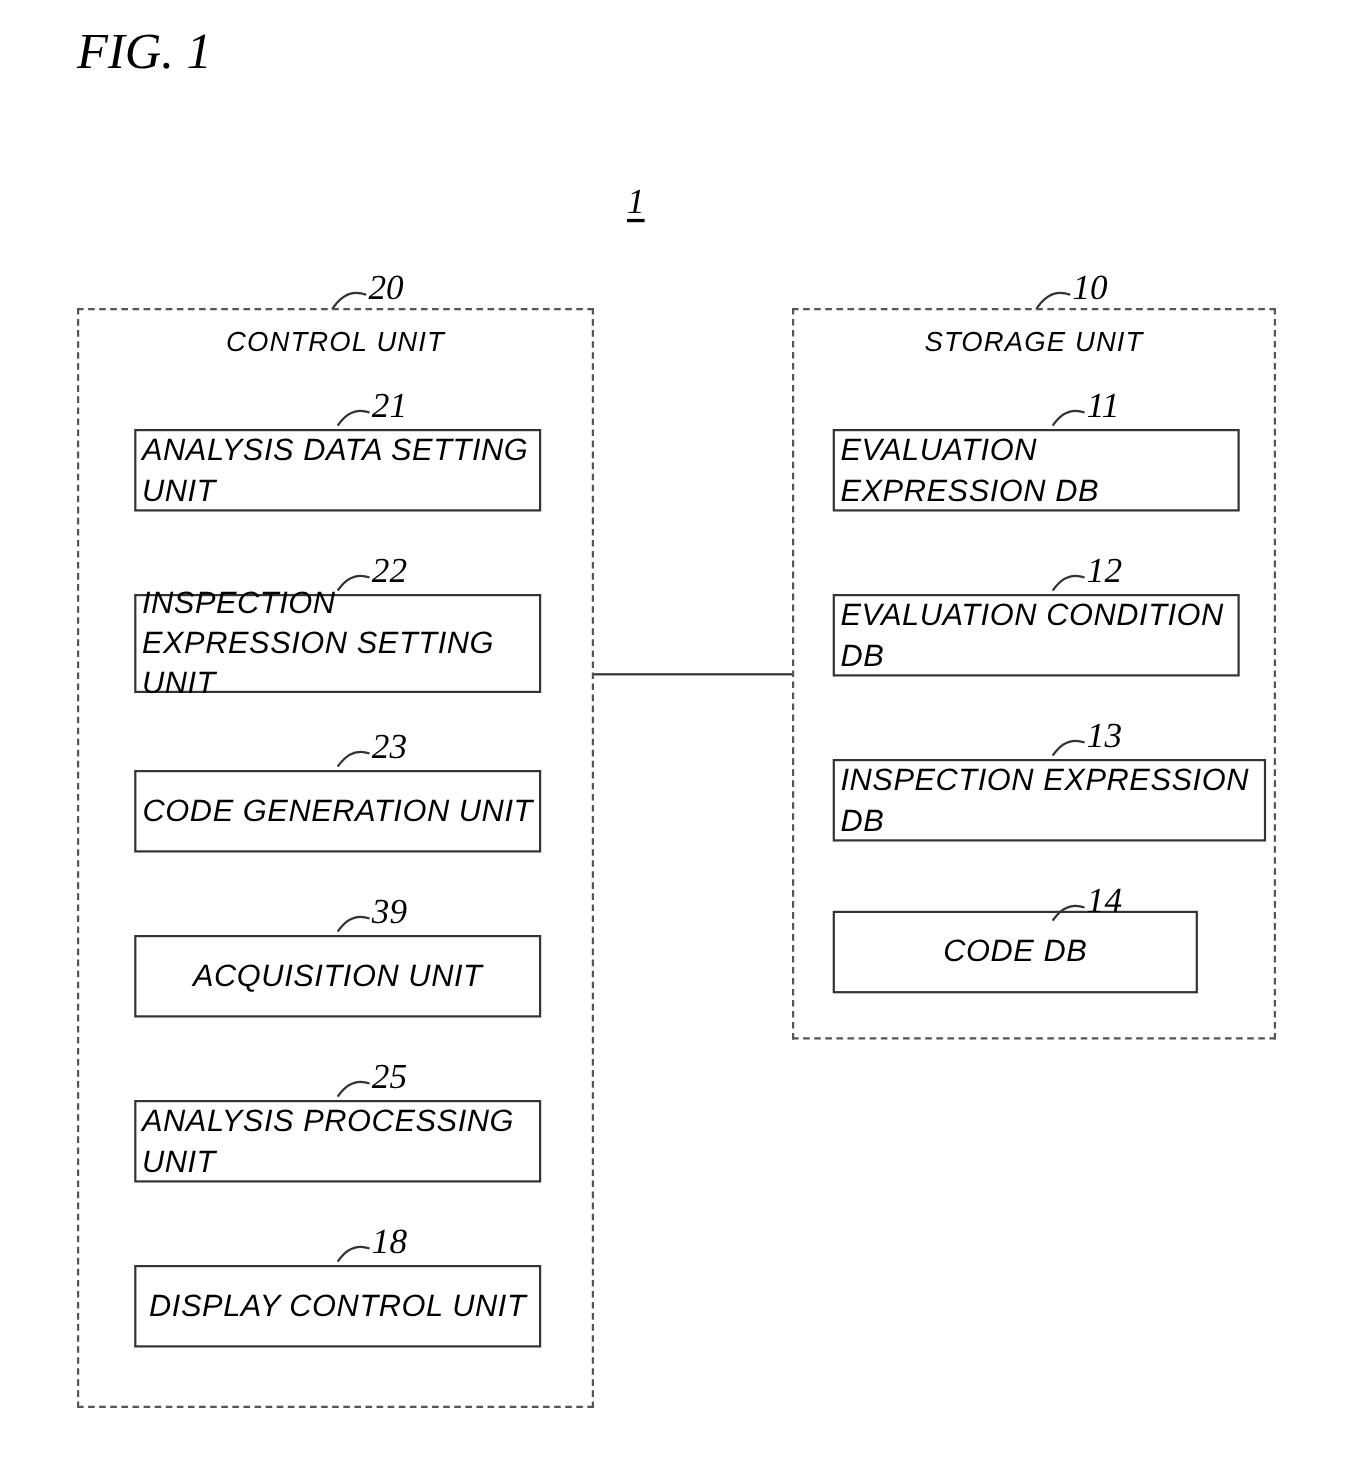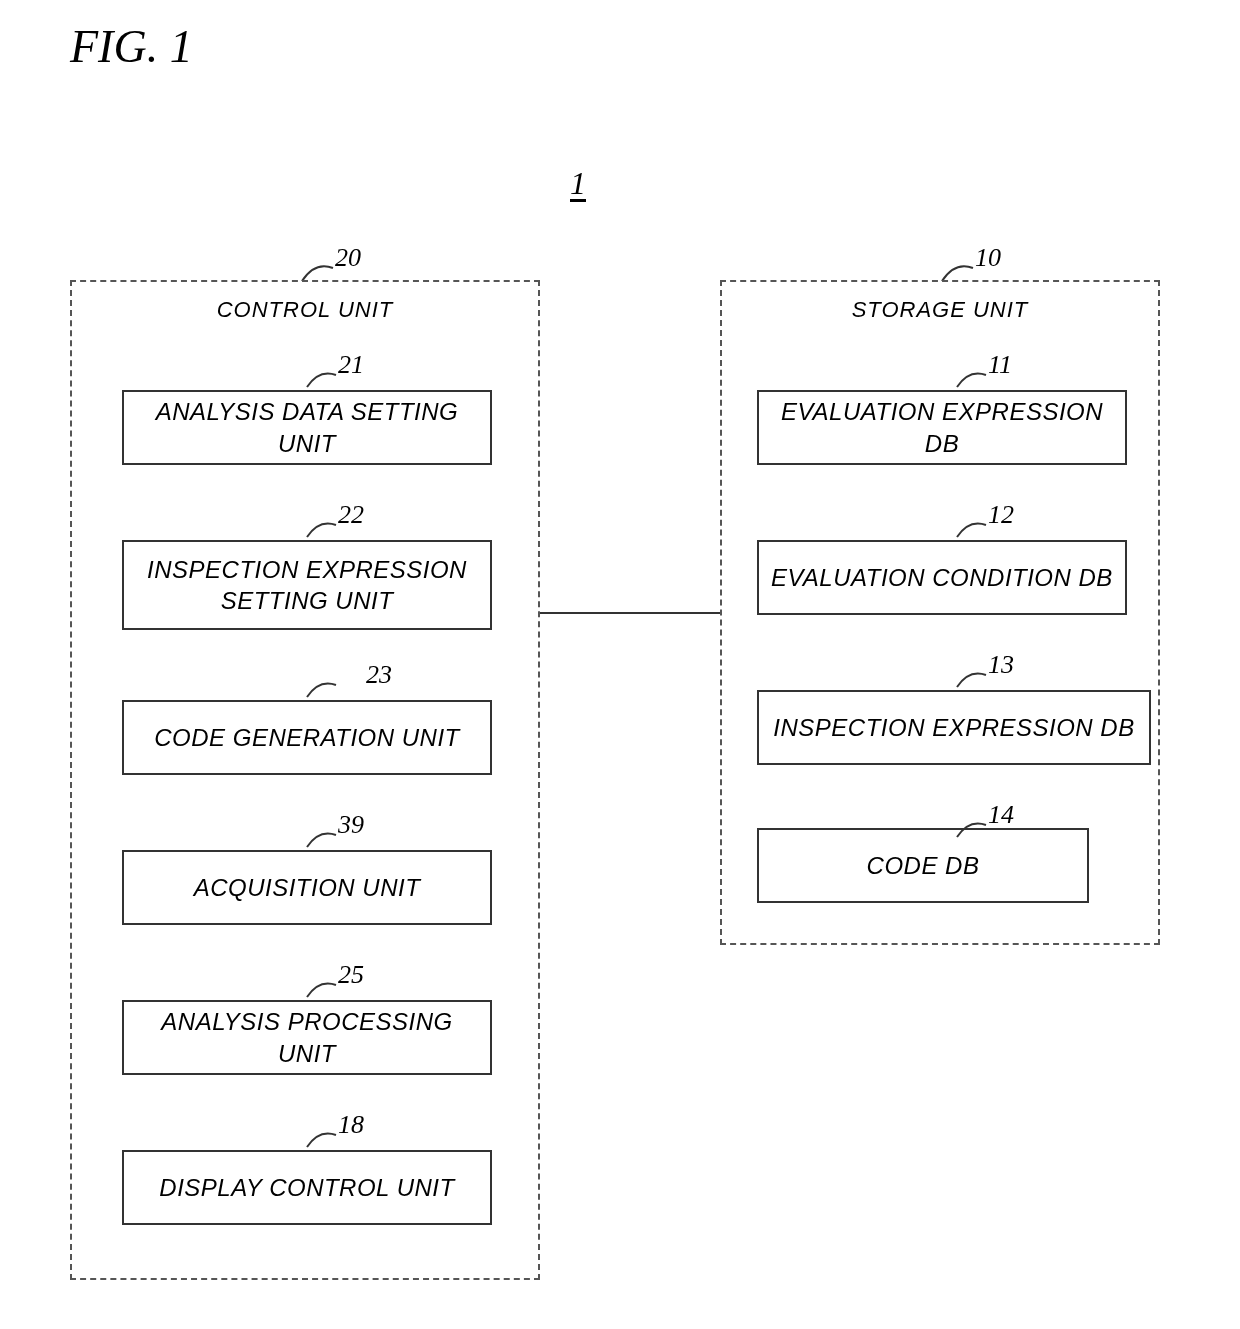"20" .ref-label { font-size: 26px -> 32px }
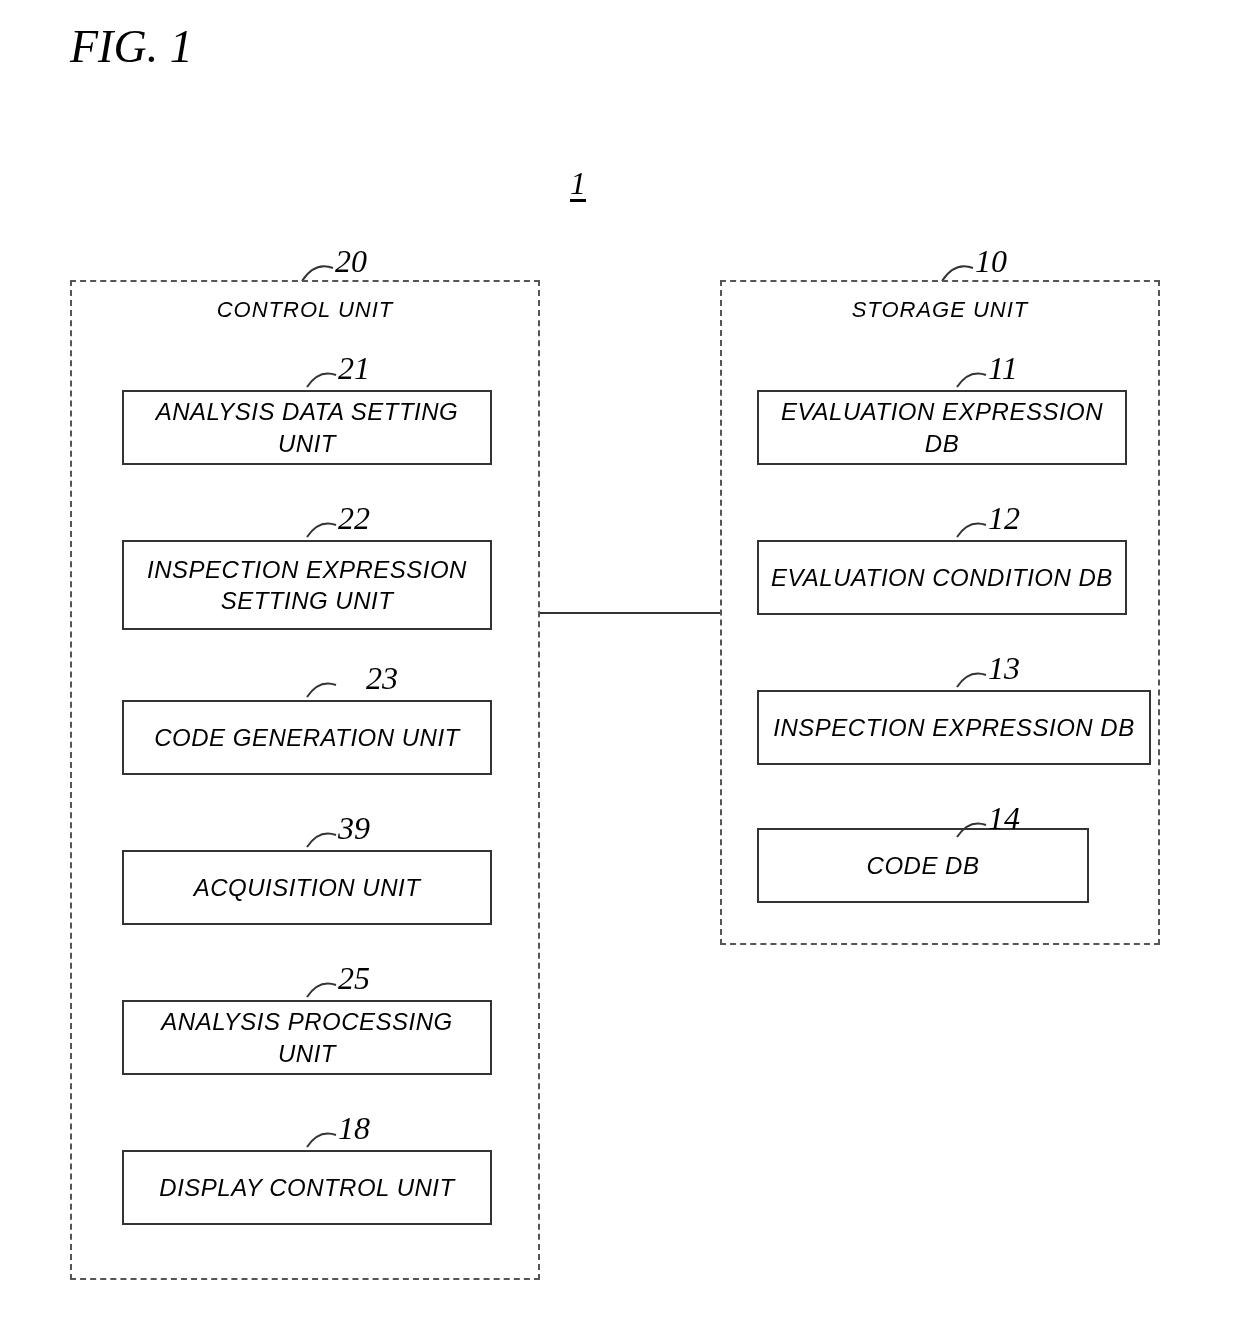"CONTROL UNIT" .unit-title { font-size: 22px -> 25px }
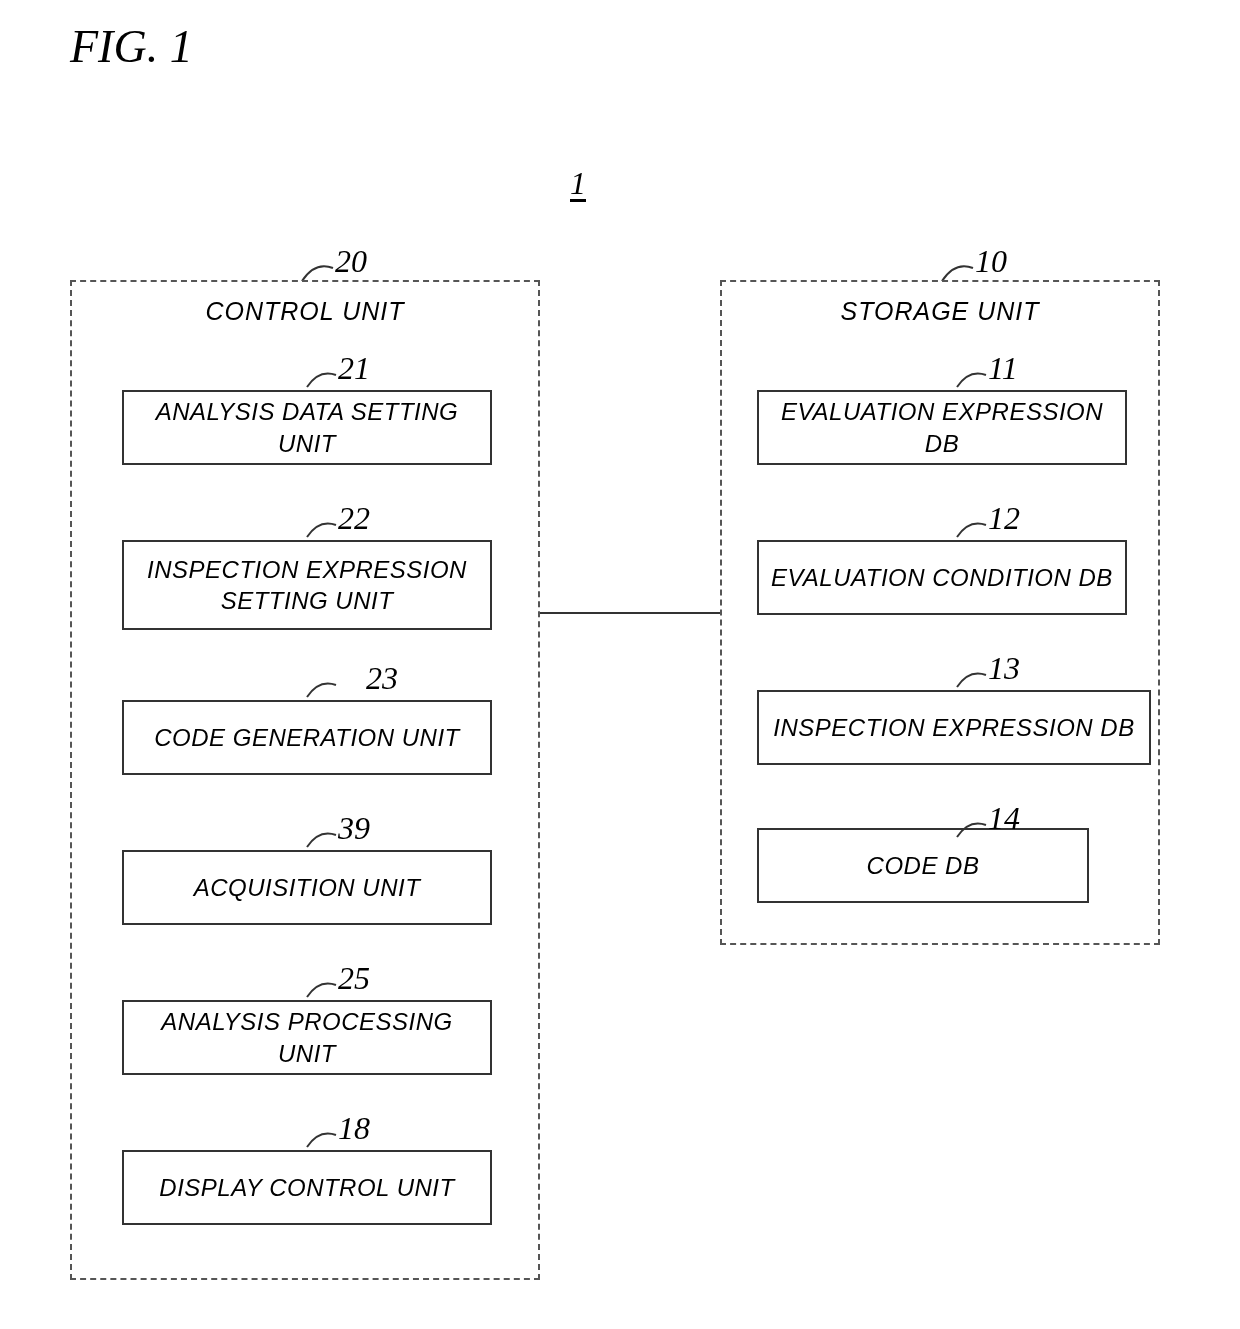"ANALYSIS DATA SETTING UNIT" .sub-unit { font-size: 24px -> 28px; text-align: center -> left }
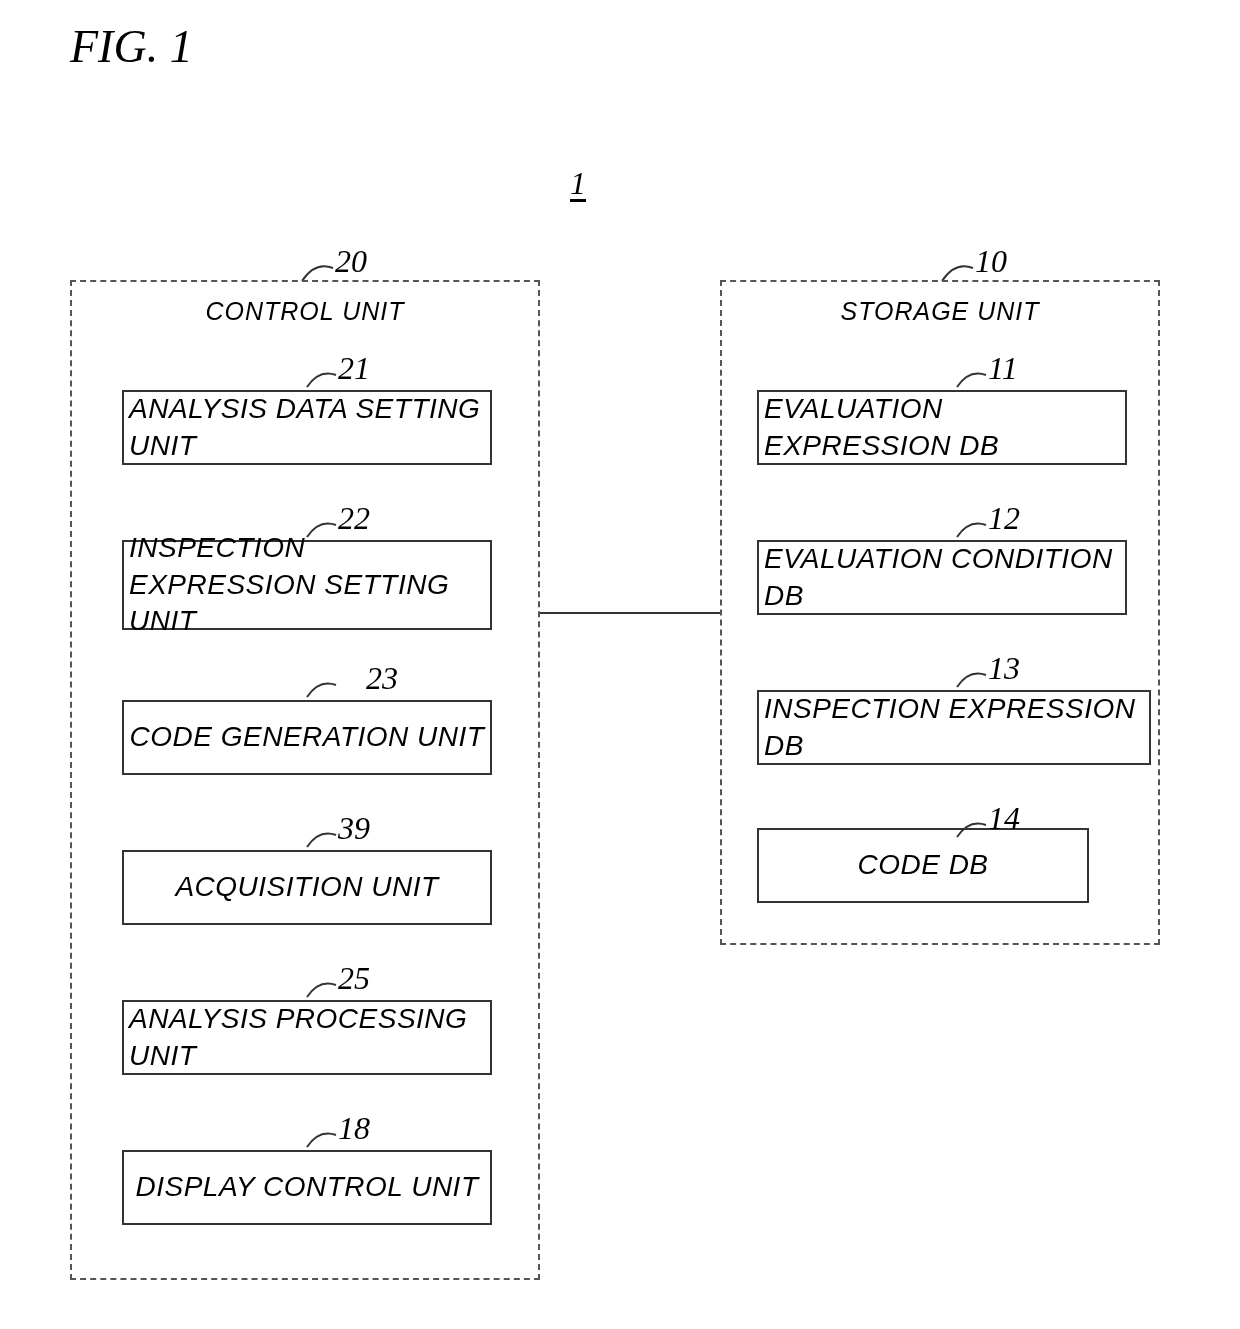"23" div.ref-label { margin-left: 28px -> none }
